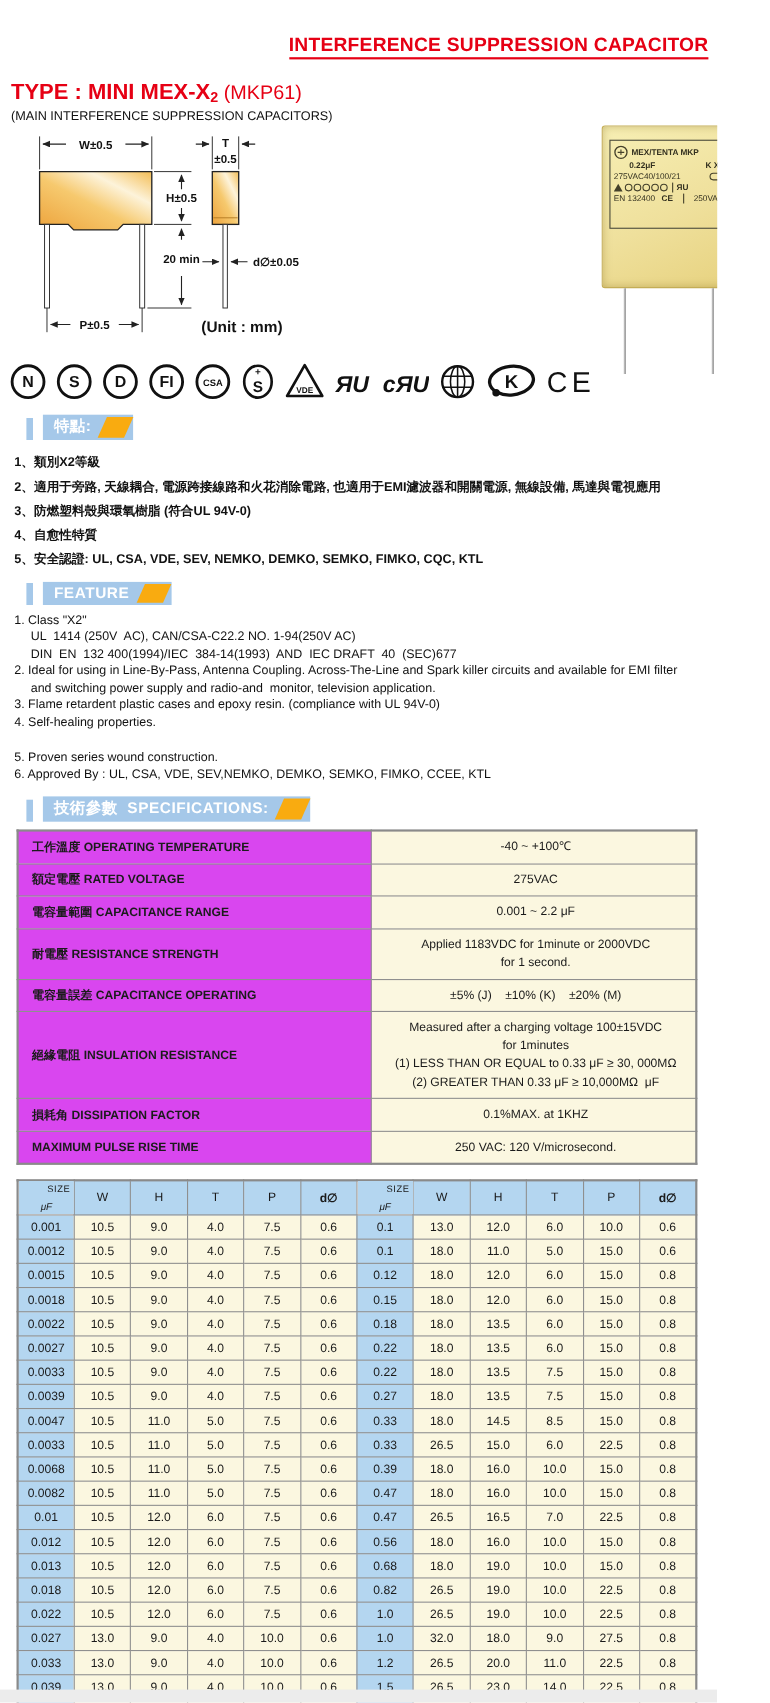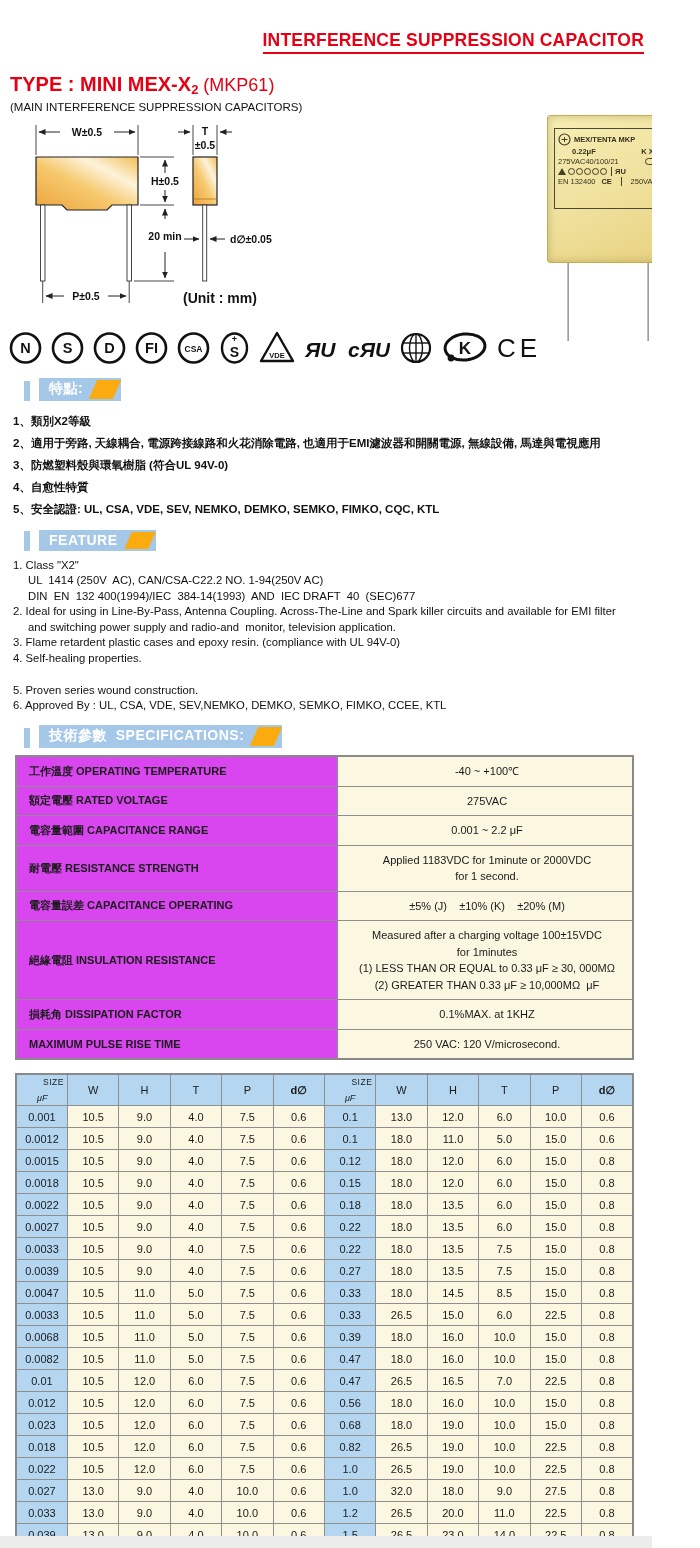"0.023" td.mu { text: 0.023 -> 0.013 }
